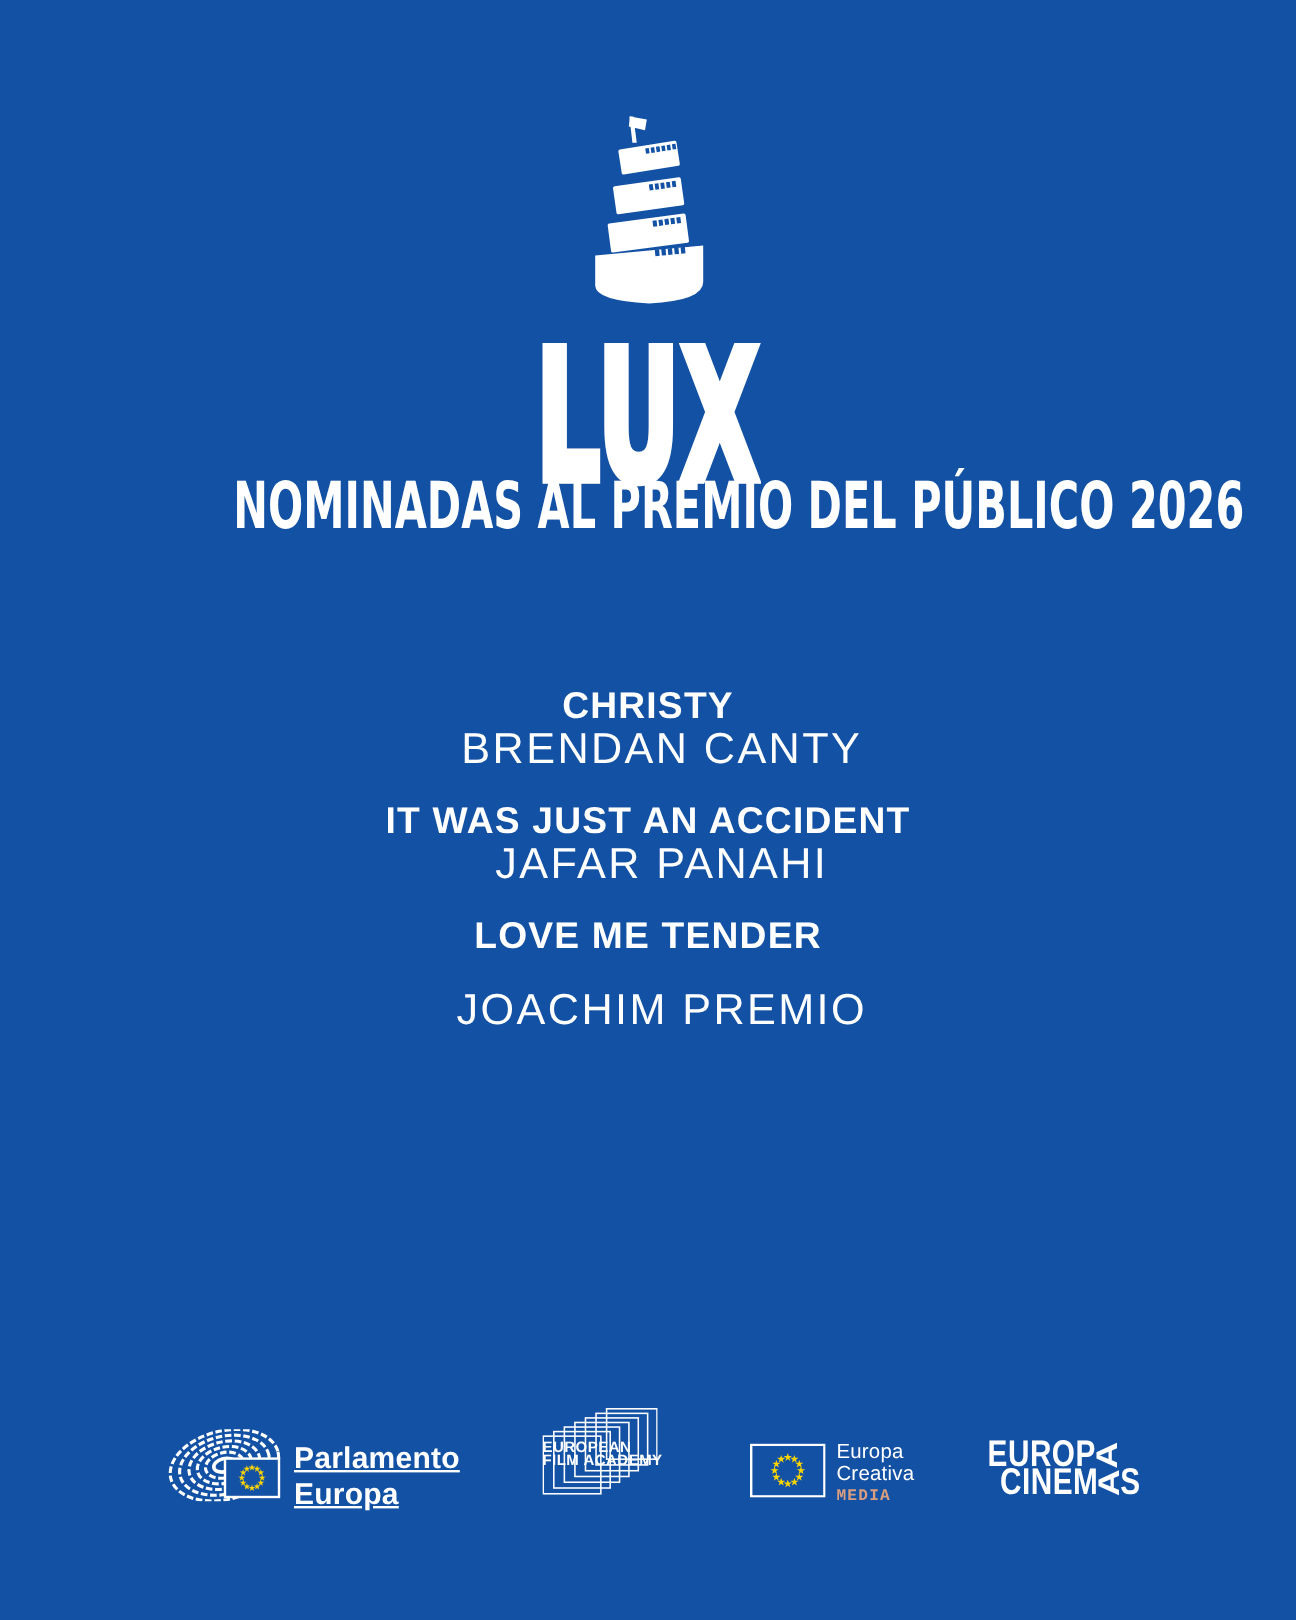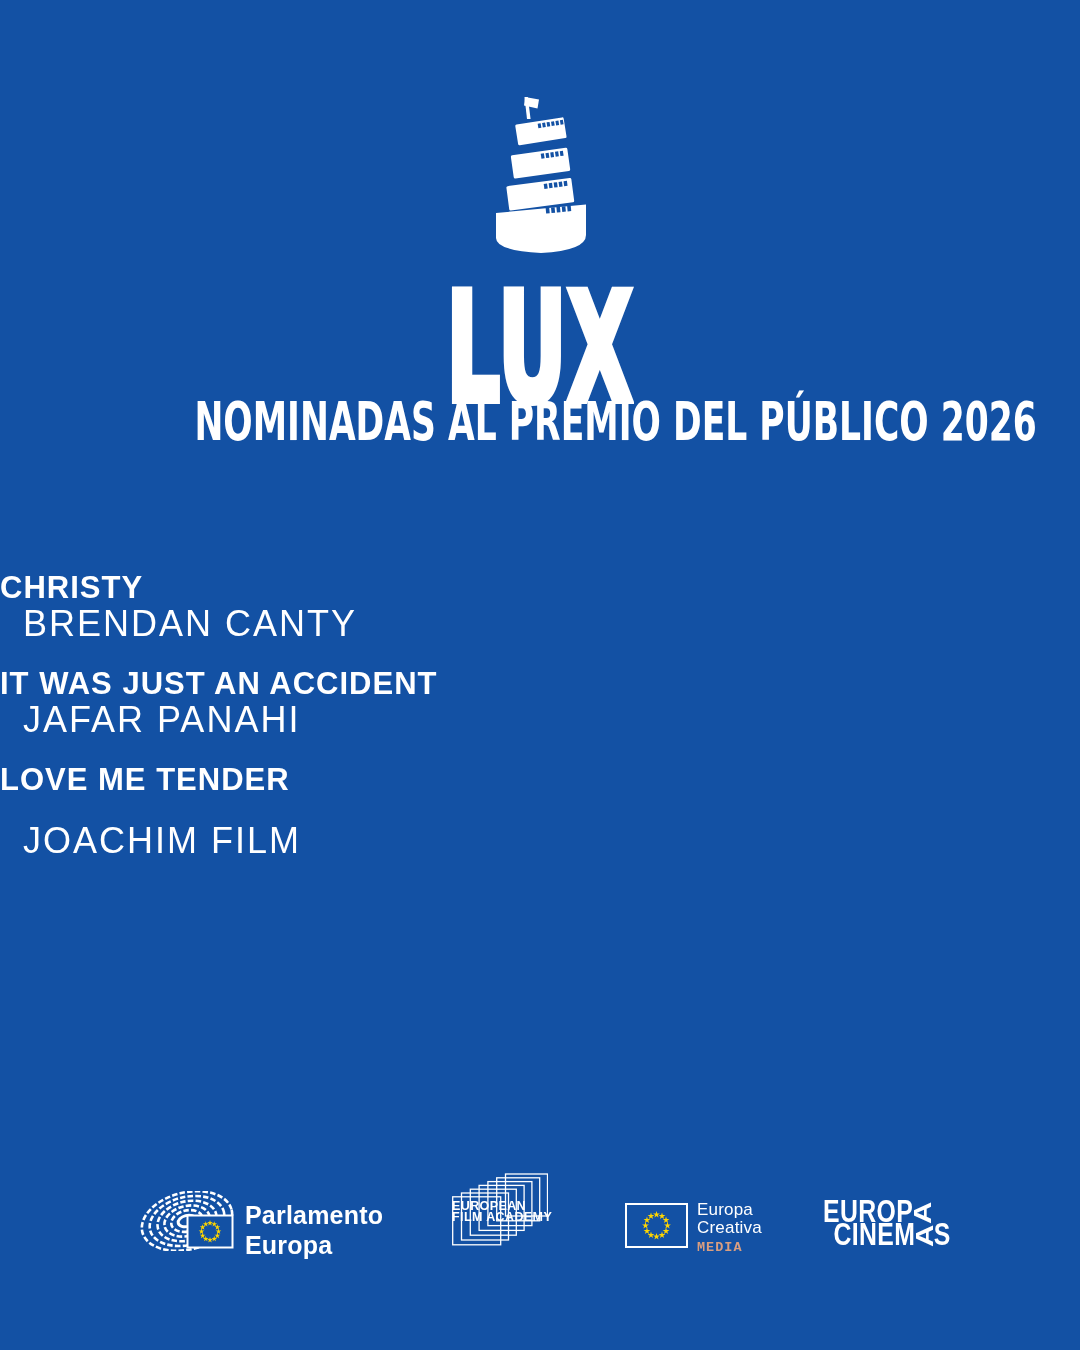"CHRISTY" .nominees { text-align: left -> center }
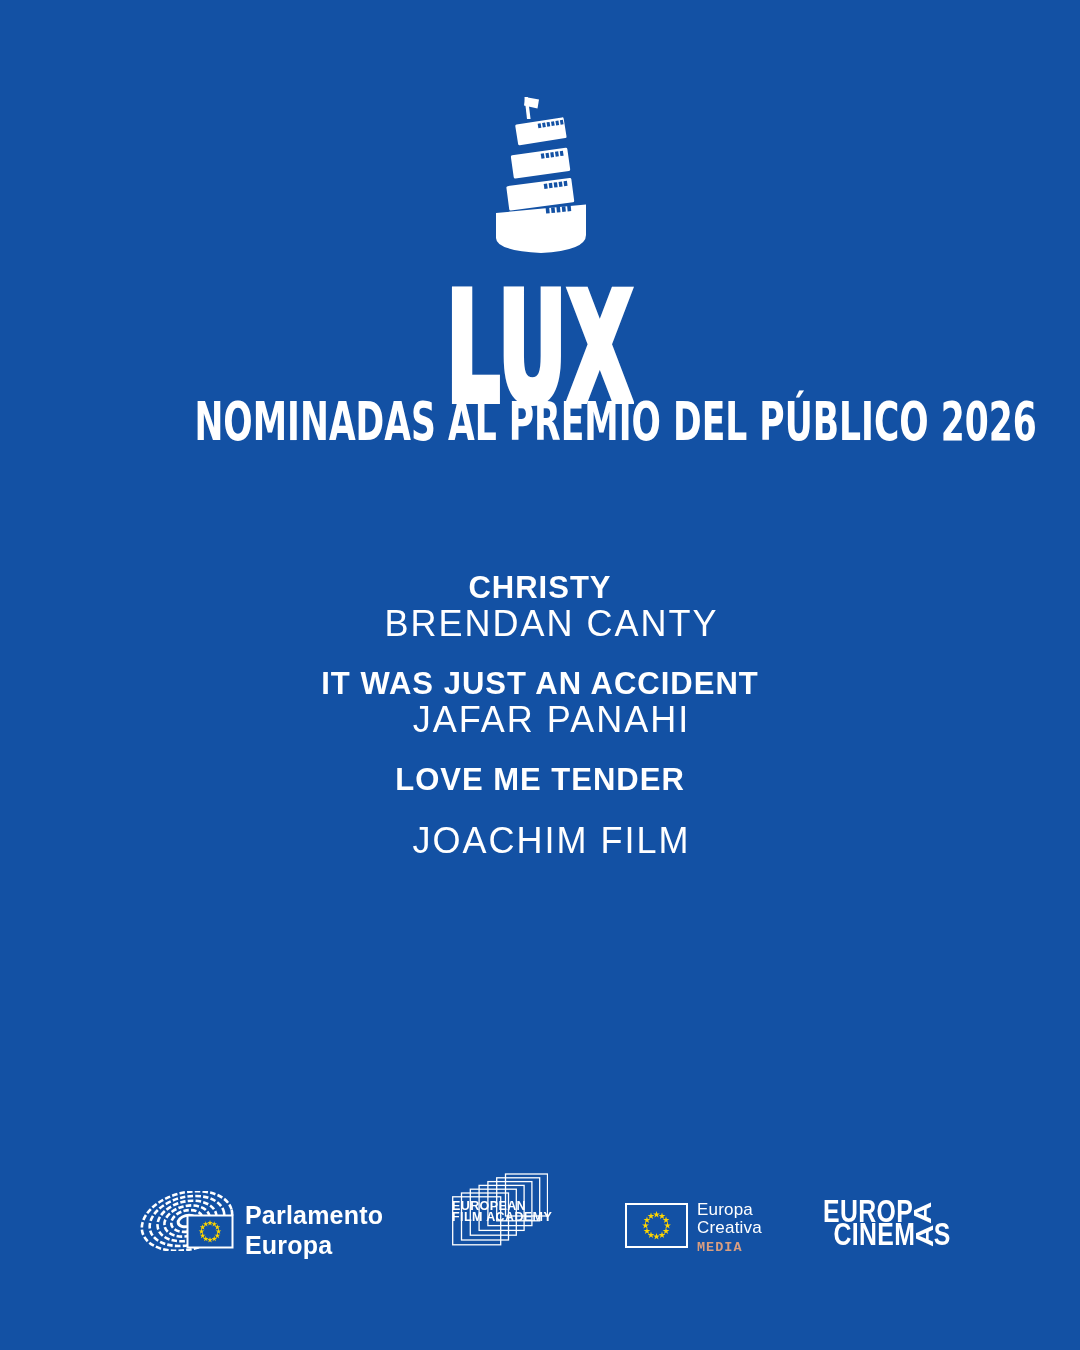"JOACHIM FILM" div.film-director { text: FILM -> PREMIO }
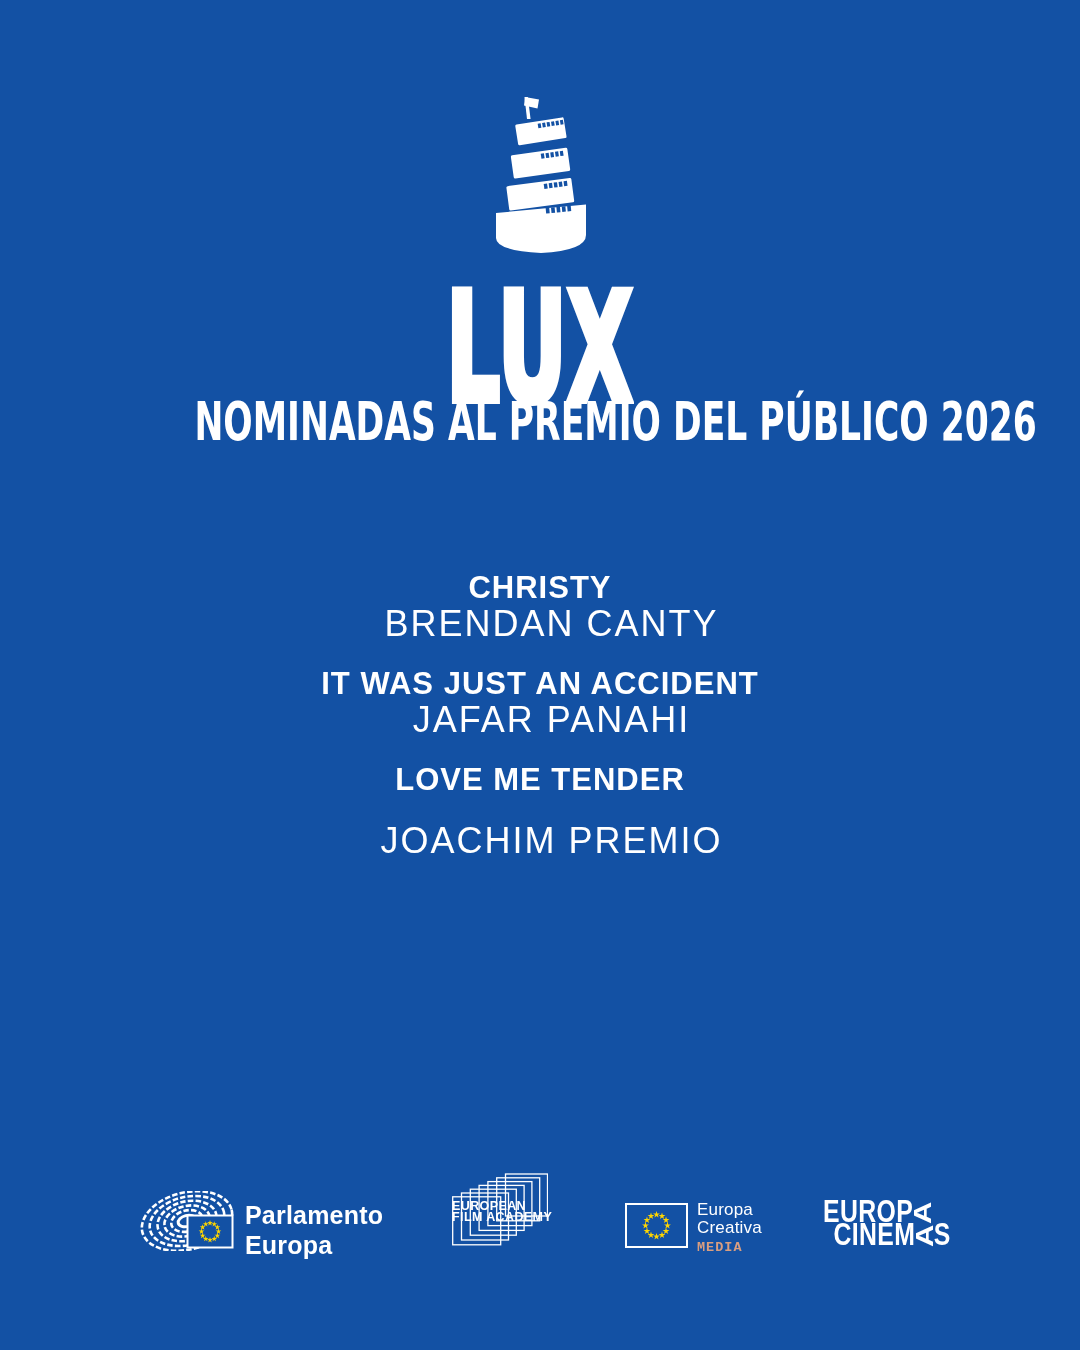"Parlamento" .ep-text { text-decoration: none -> underline }
